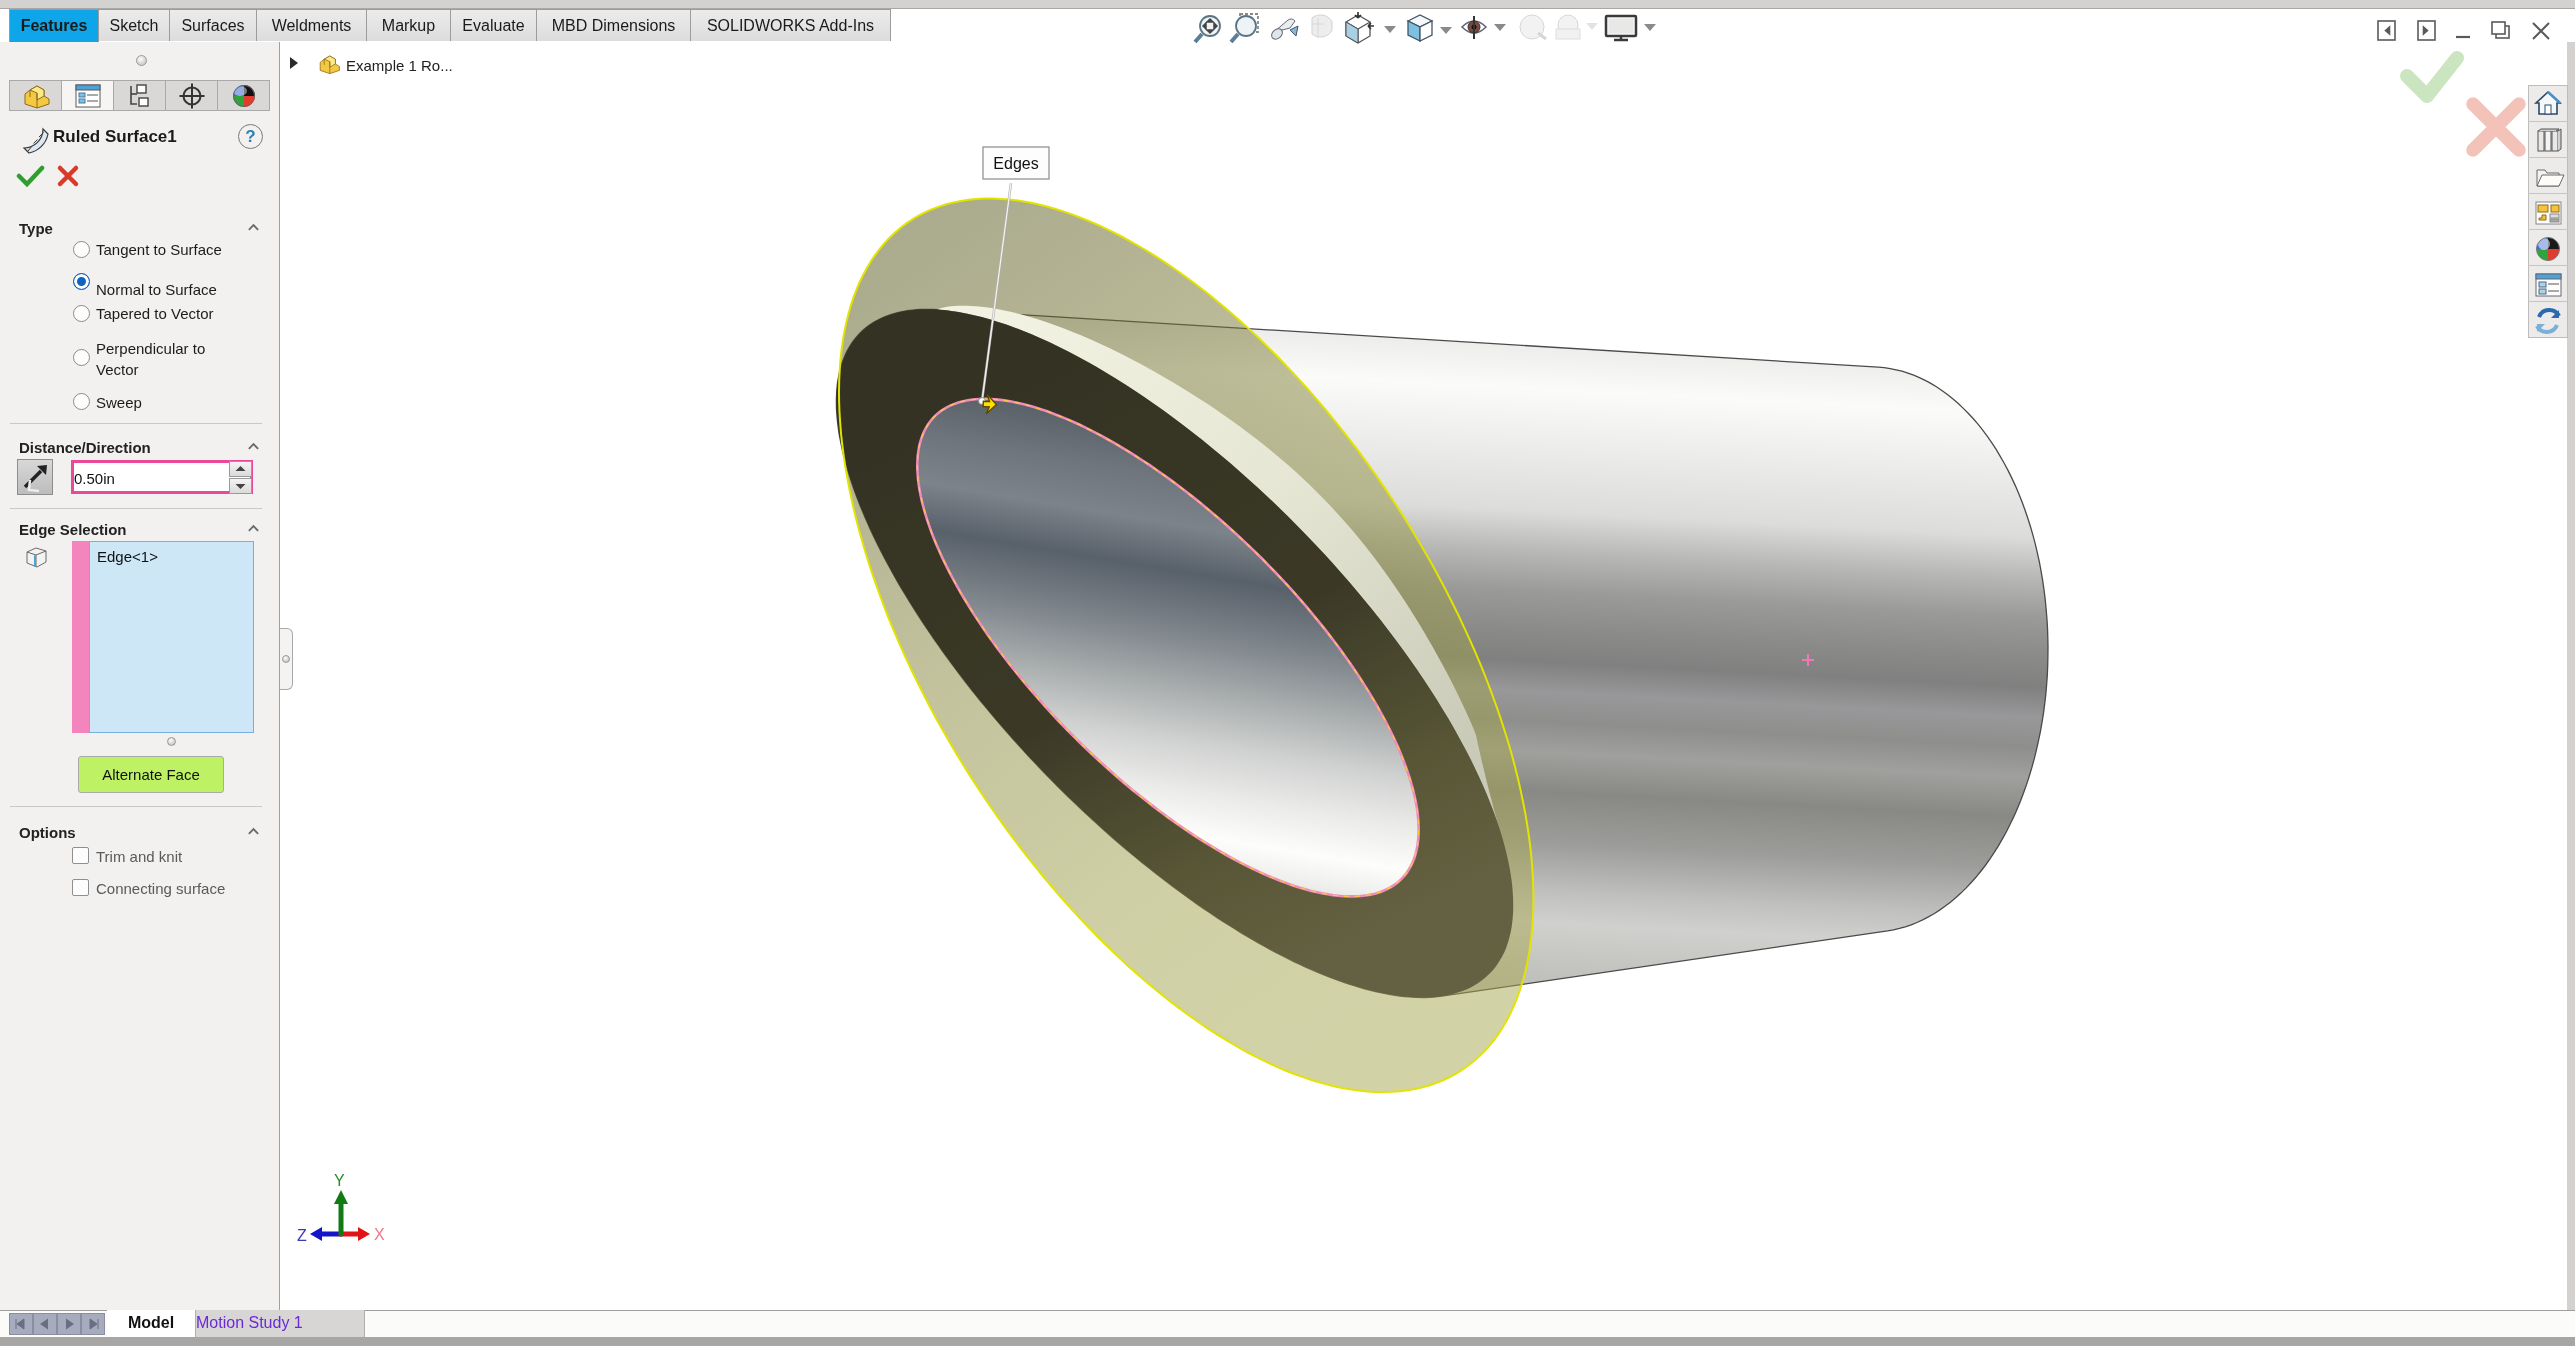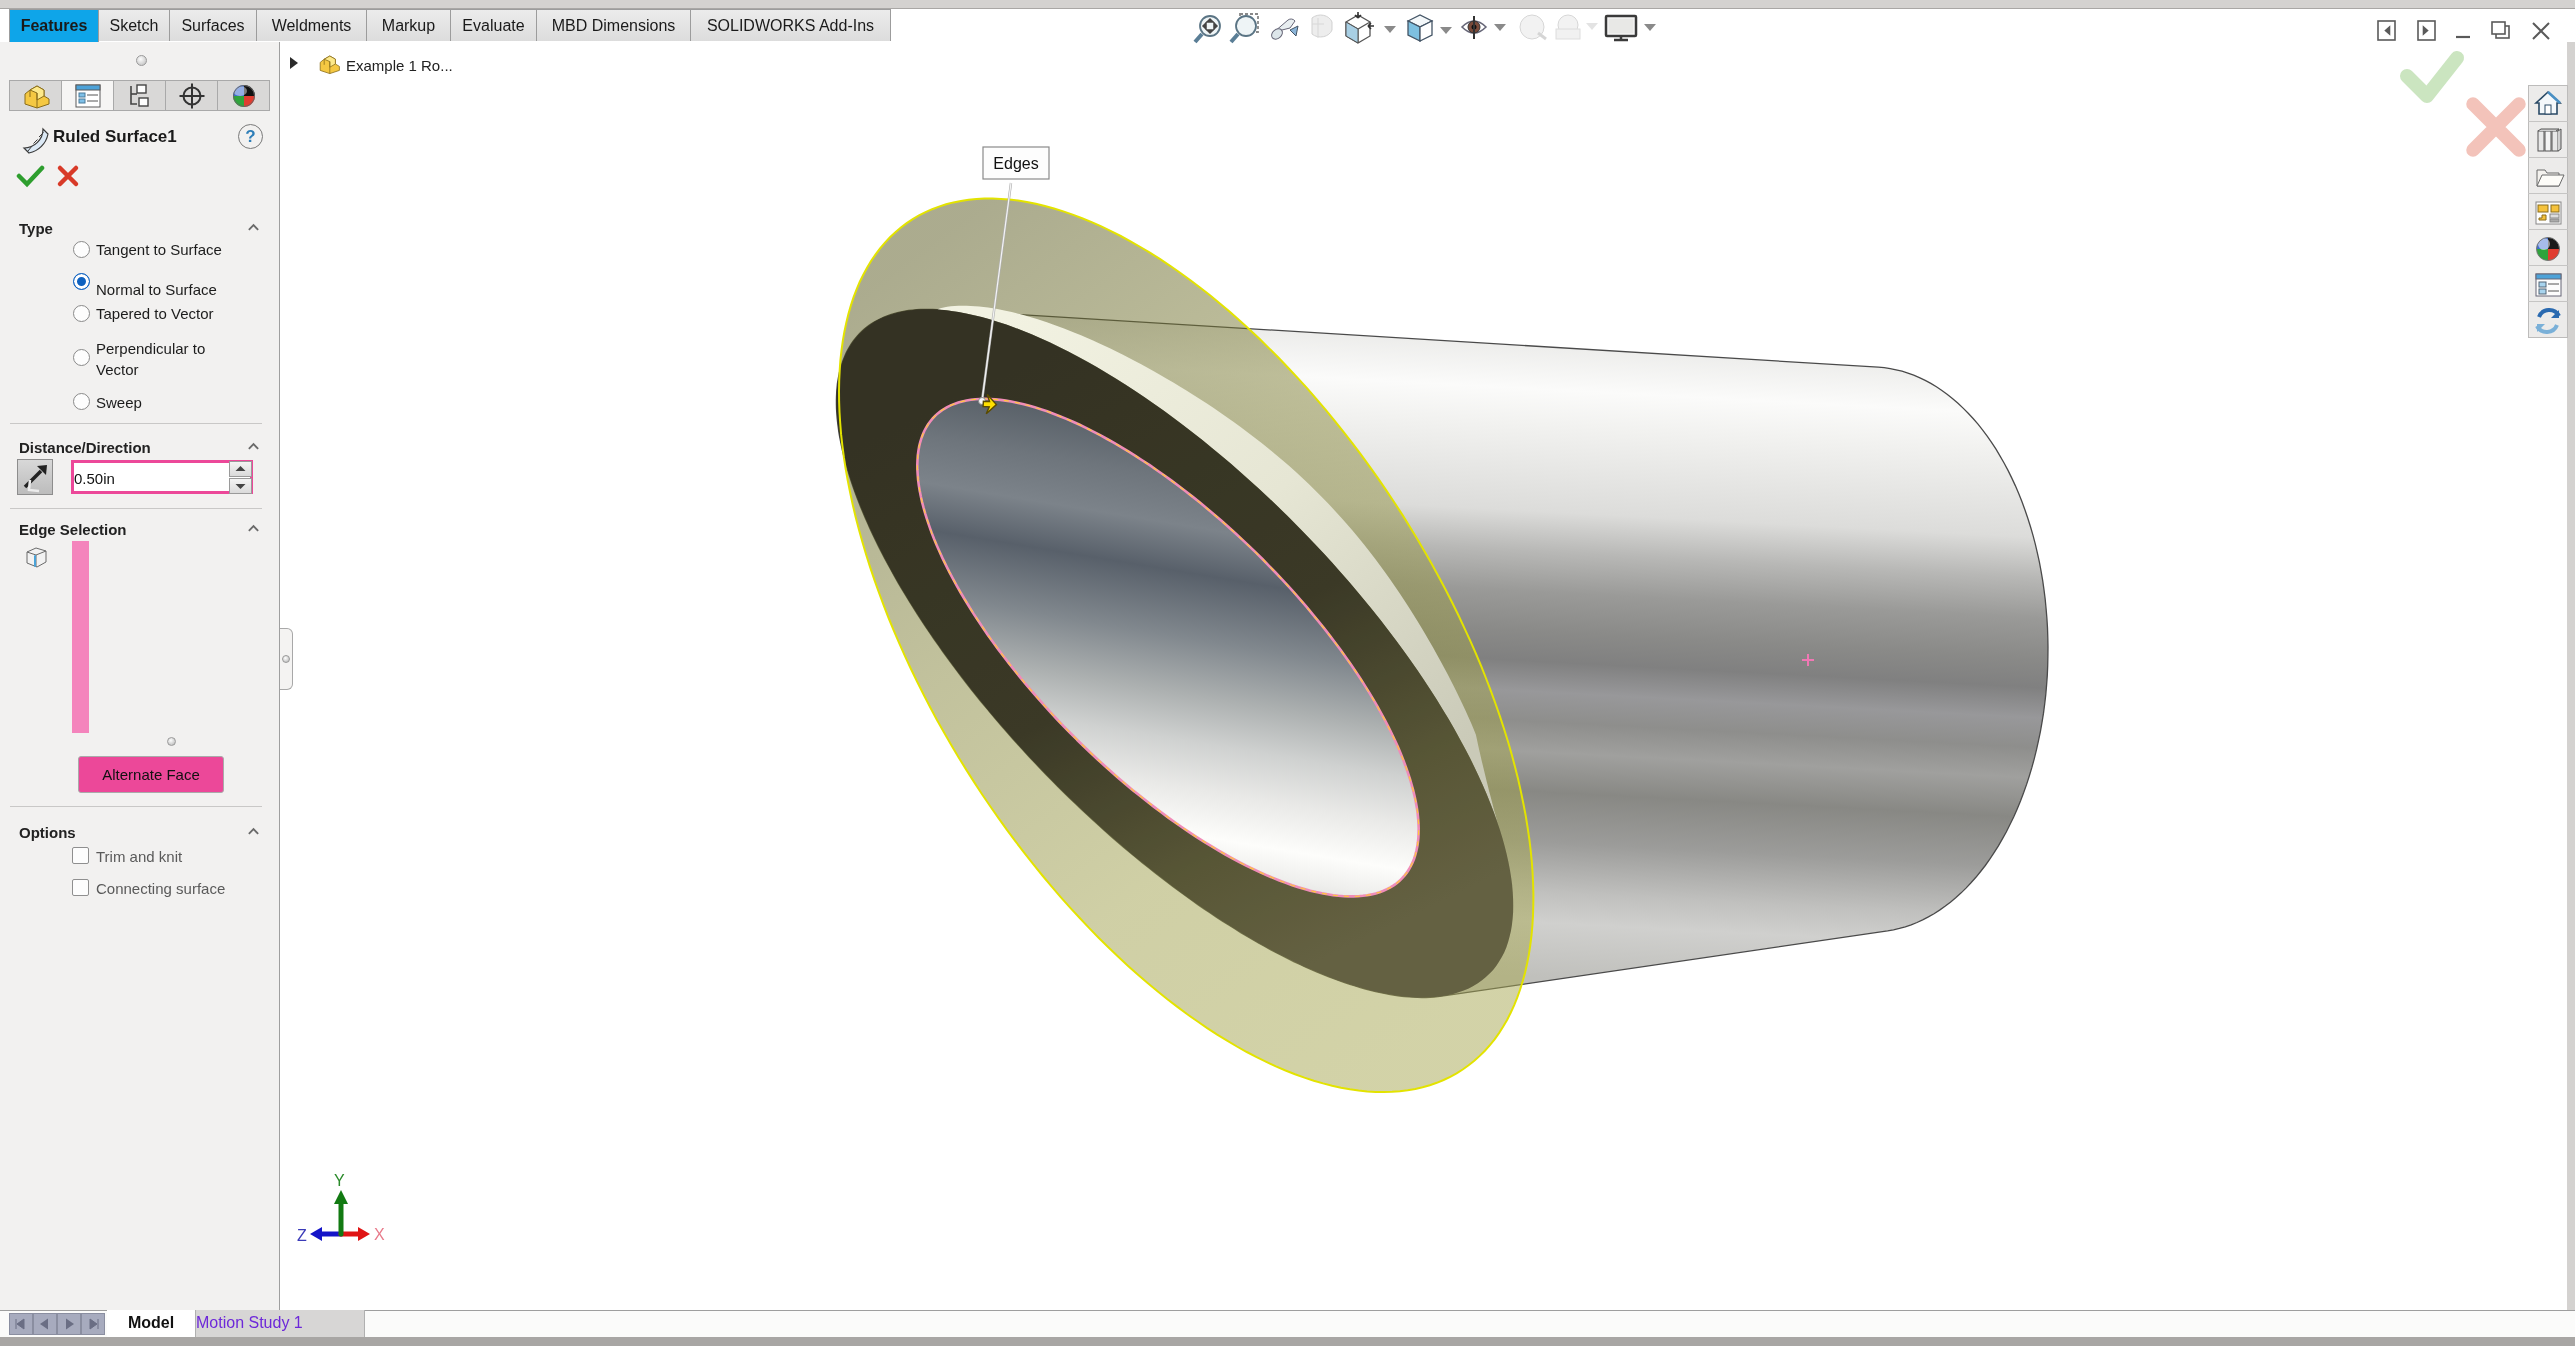"Edge<1>" div.abs { html: none -> <div> <div>Edge&lt;1&gt;</div> </div> }
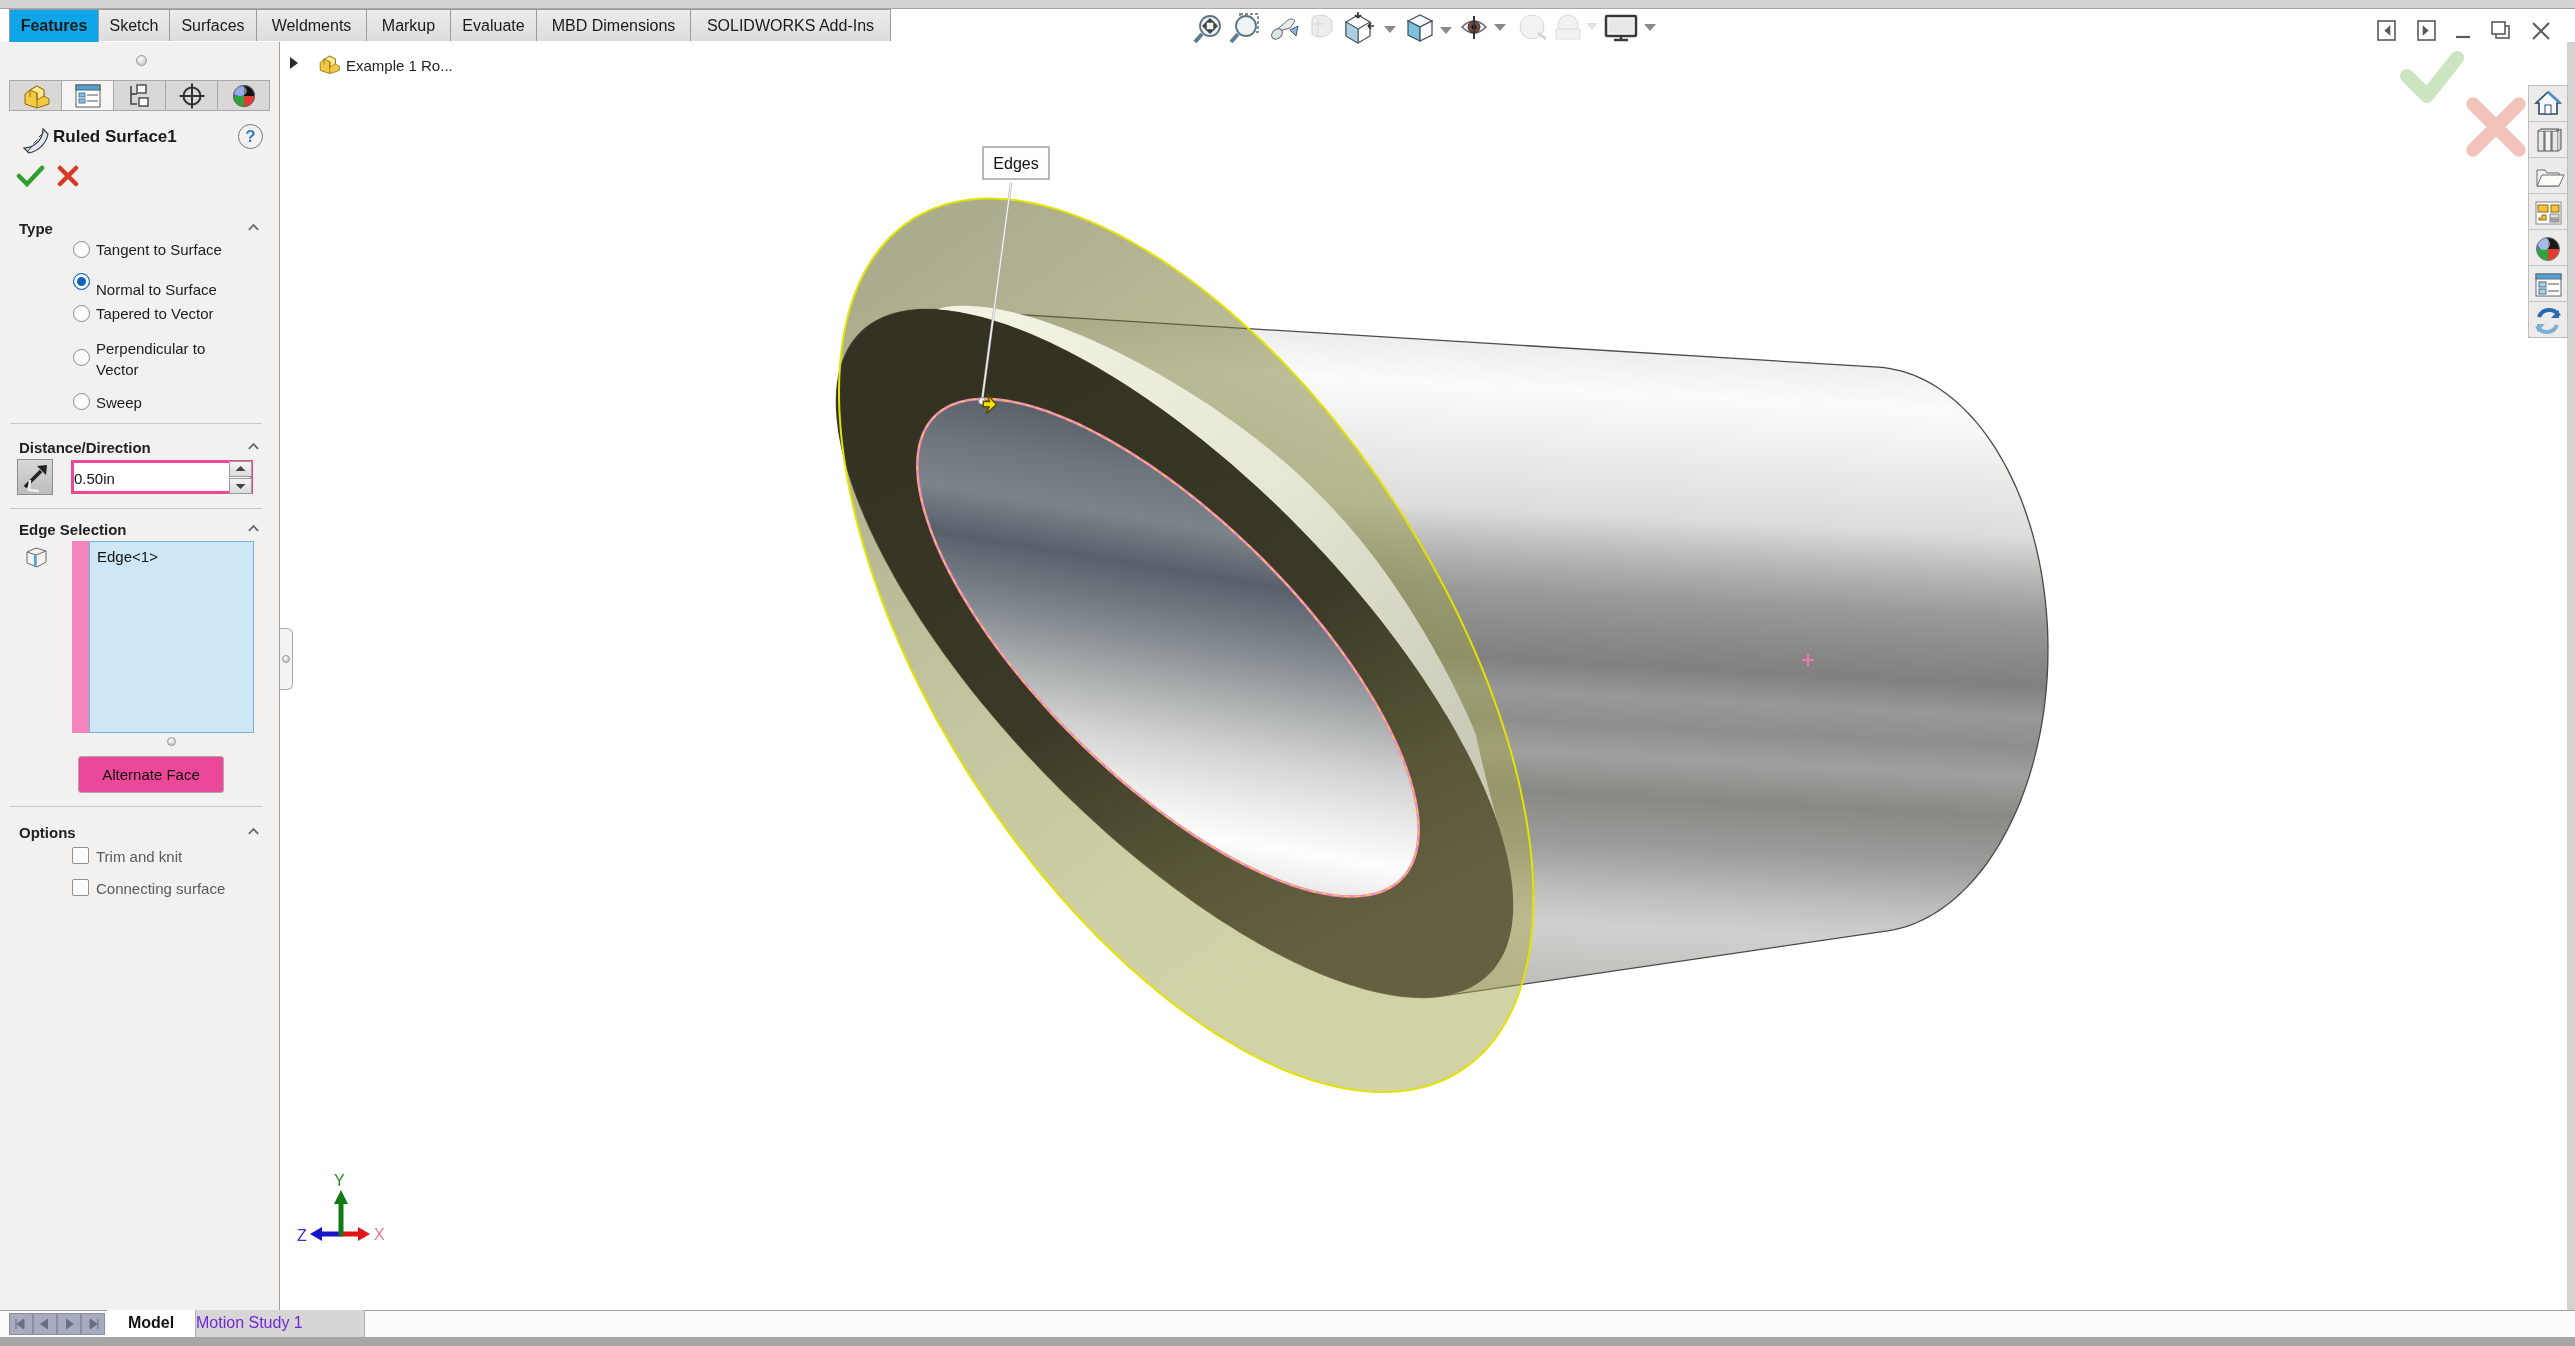"Alternate Face" div.abs { background: #ec4899 -> #bef264 }
